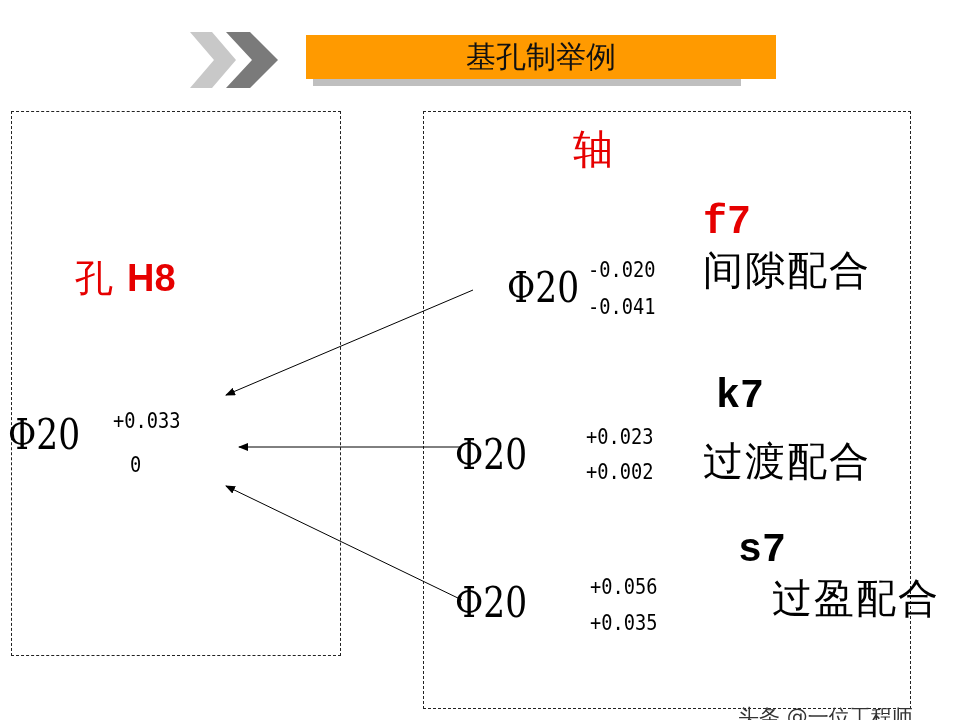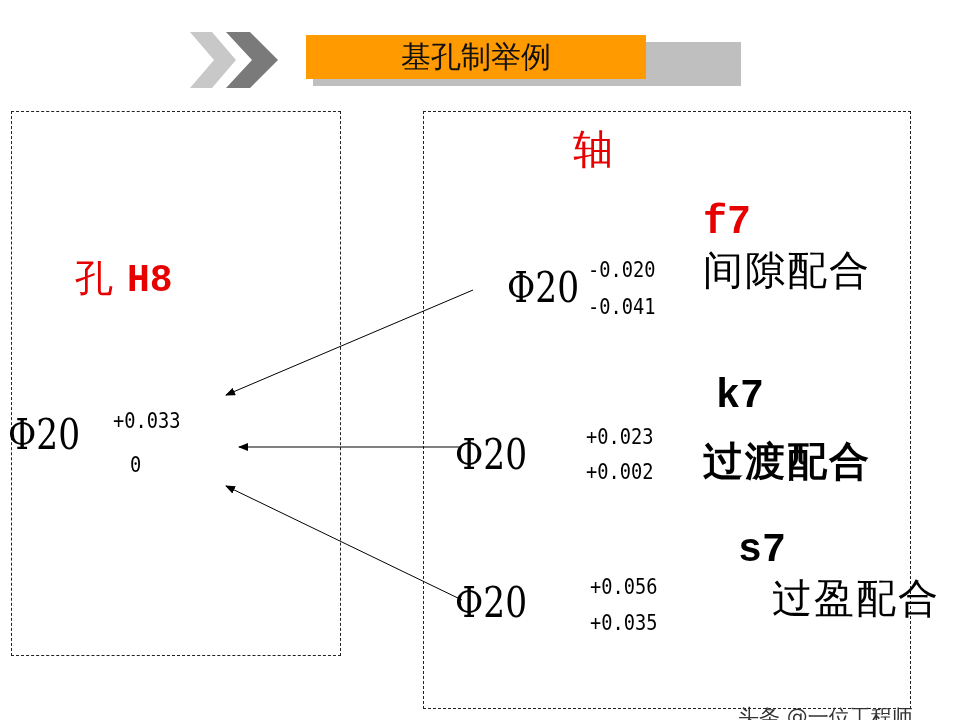"基孔制举例" .title-bar { width: 340px -> 470px }
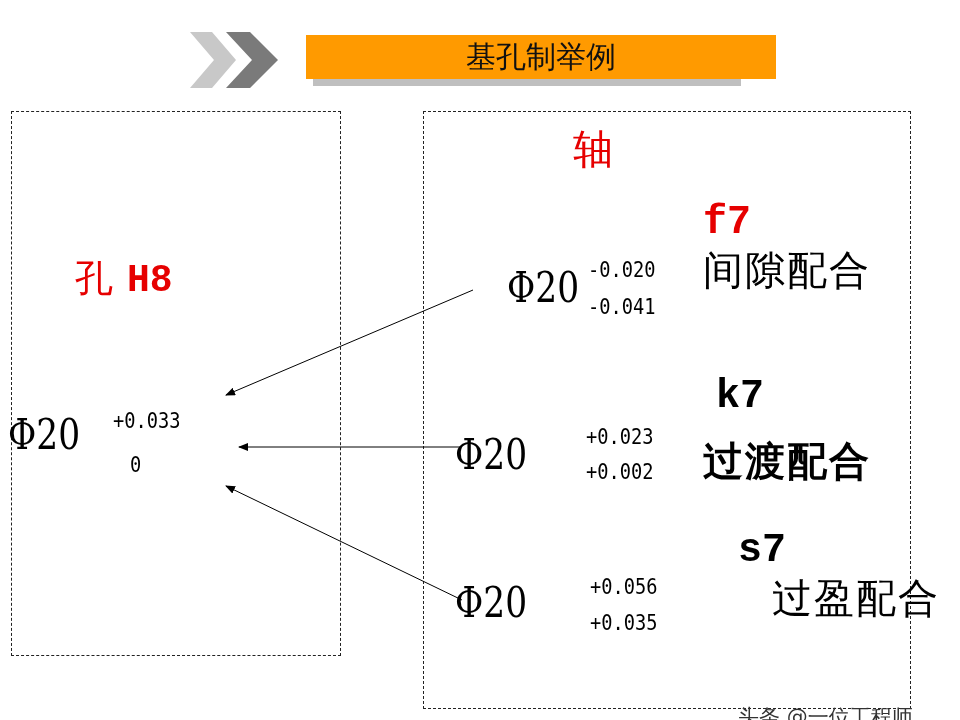"H8" .hole-label .grade { font-family: Liberation Mono, monospace -> Liberation Sans, sans-serif }
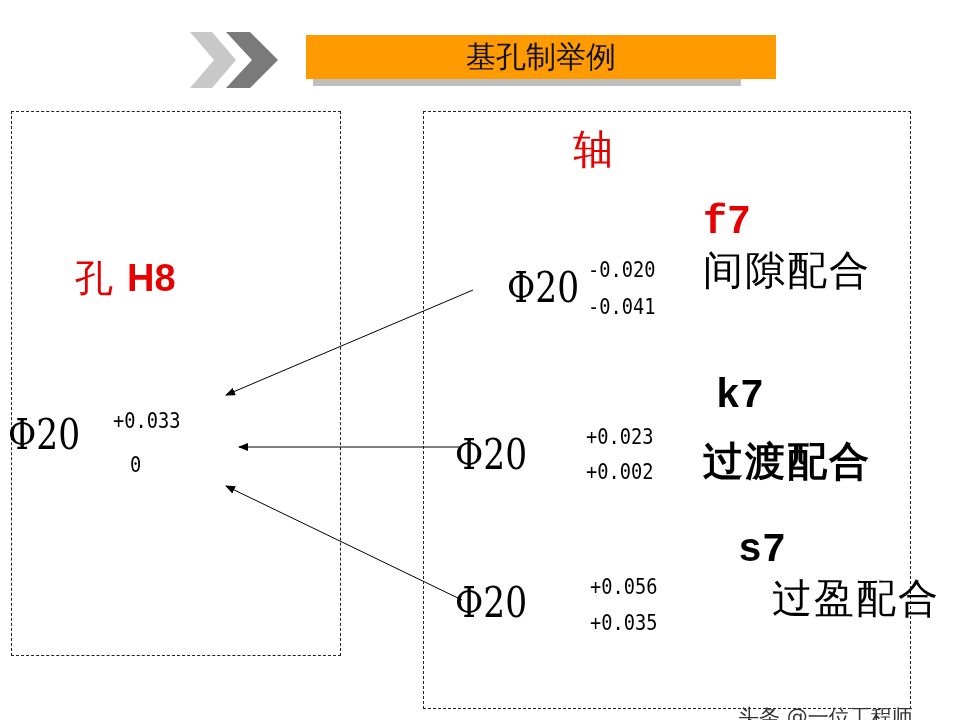"过渡配合" div.abs { font-weight: bold -> none }
